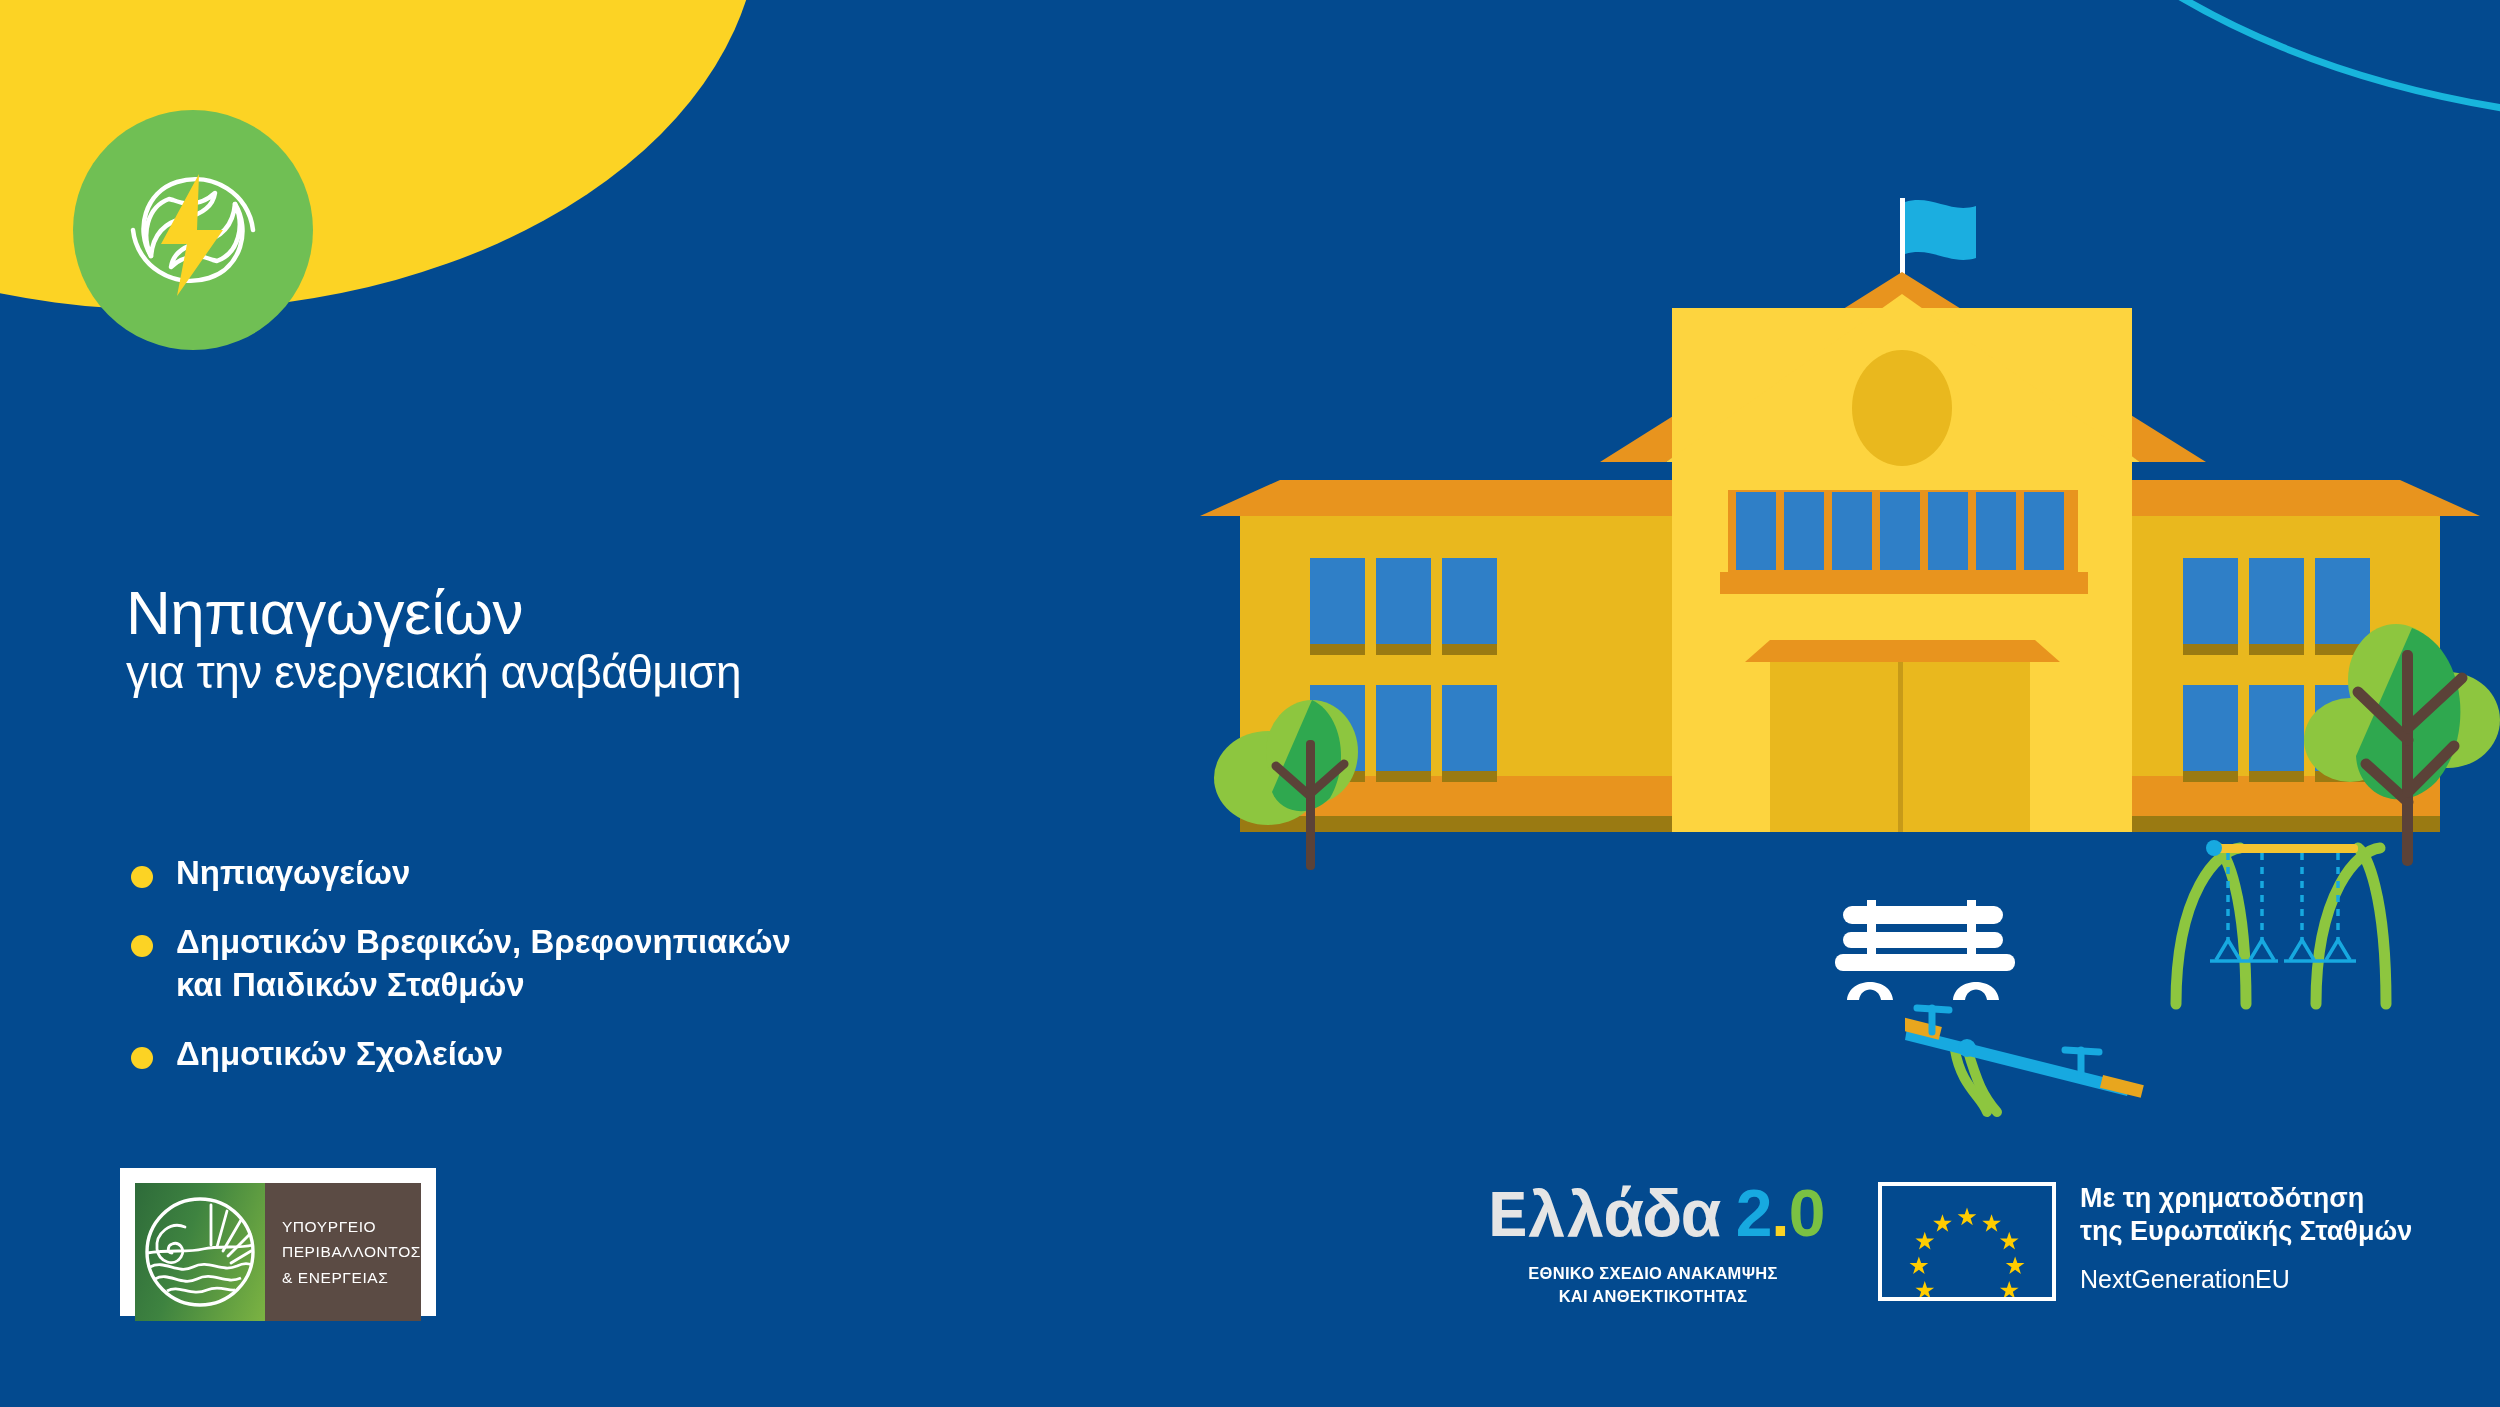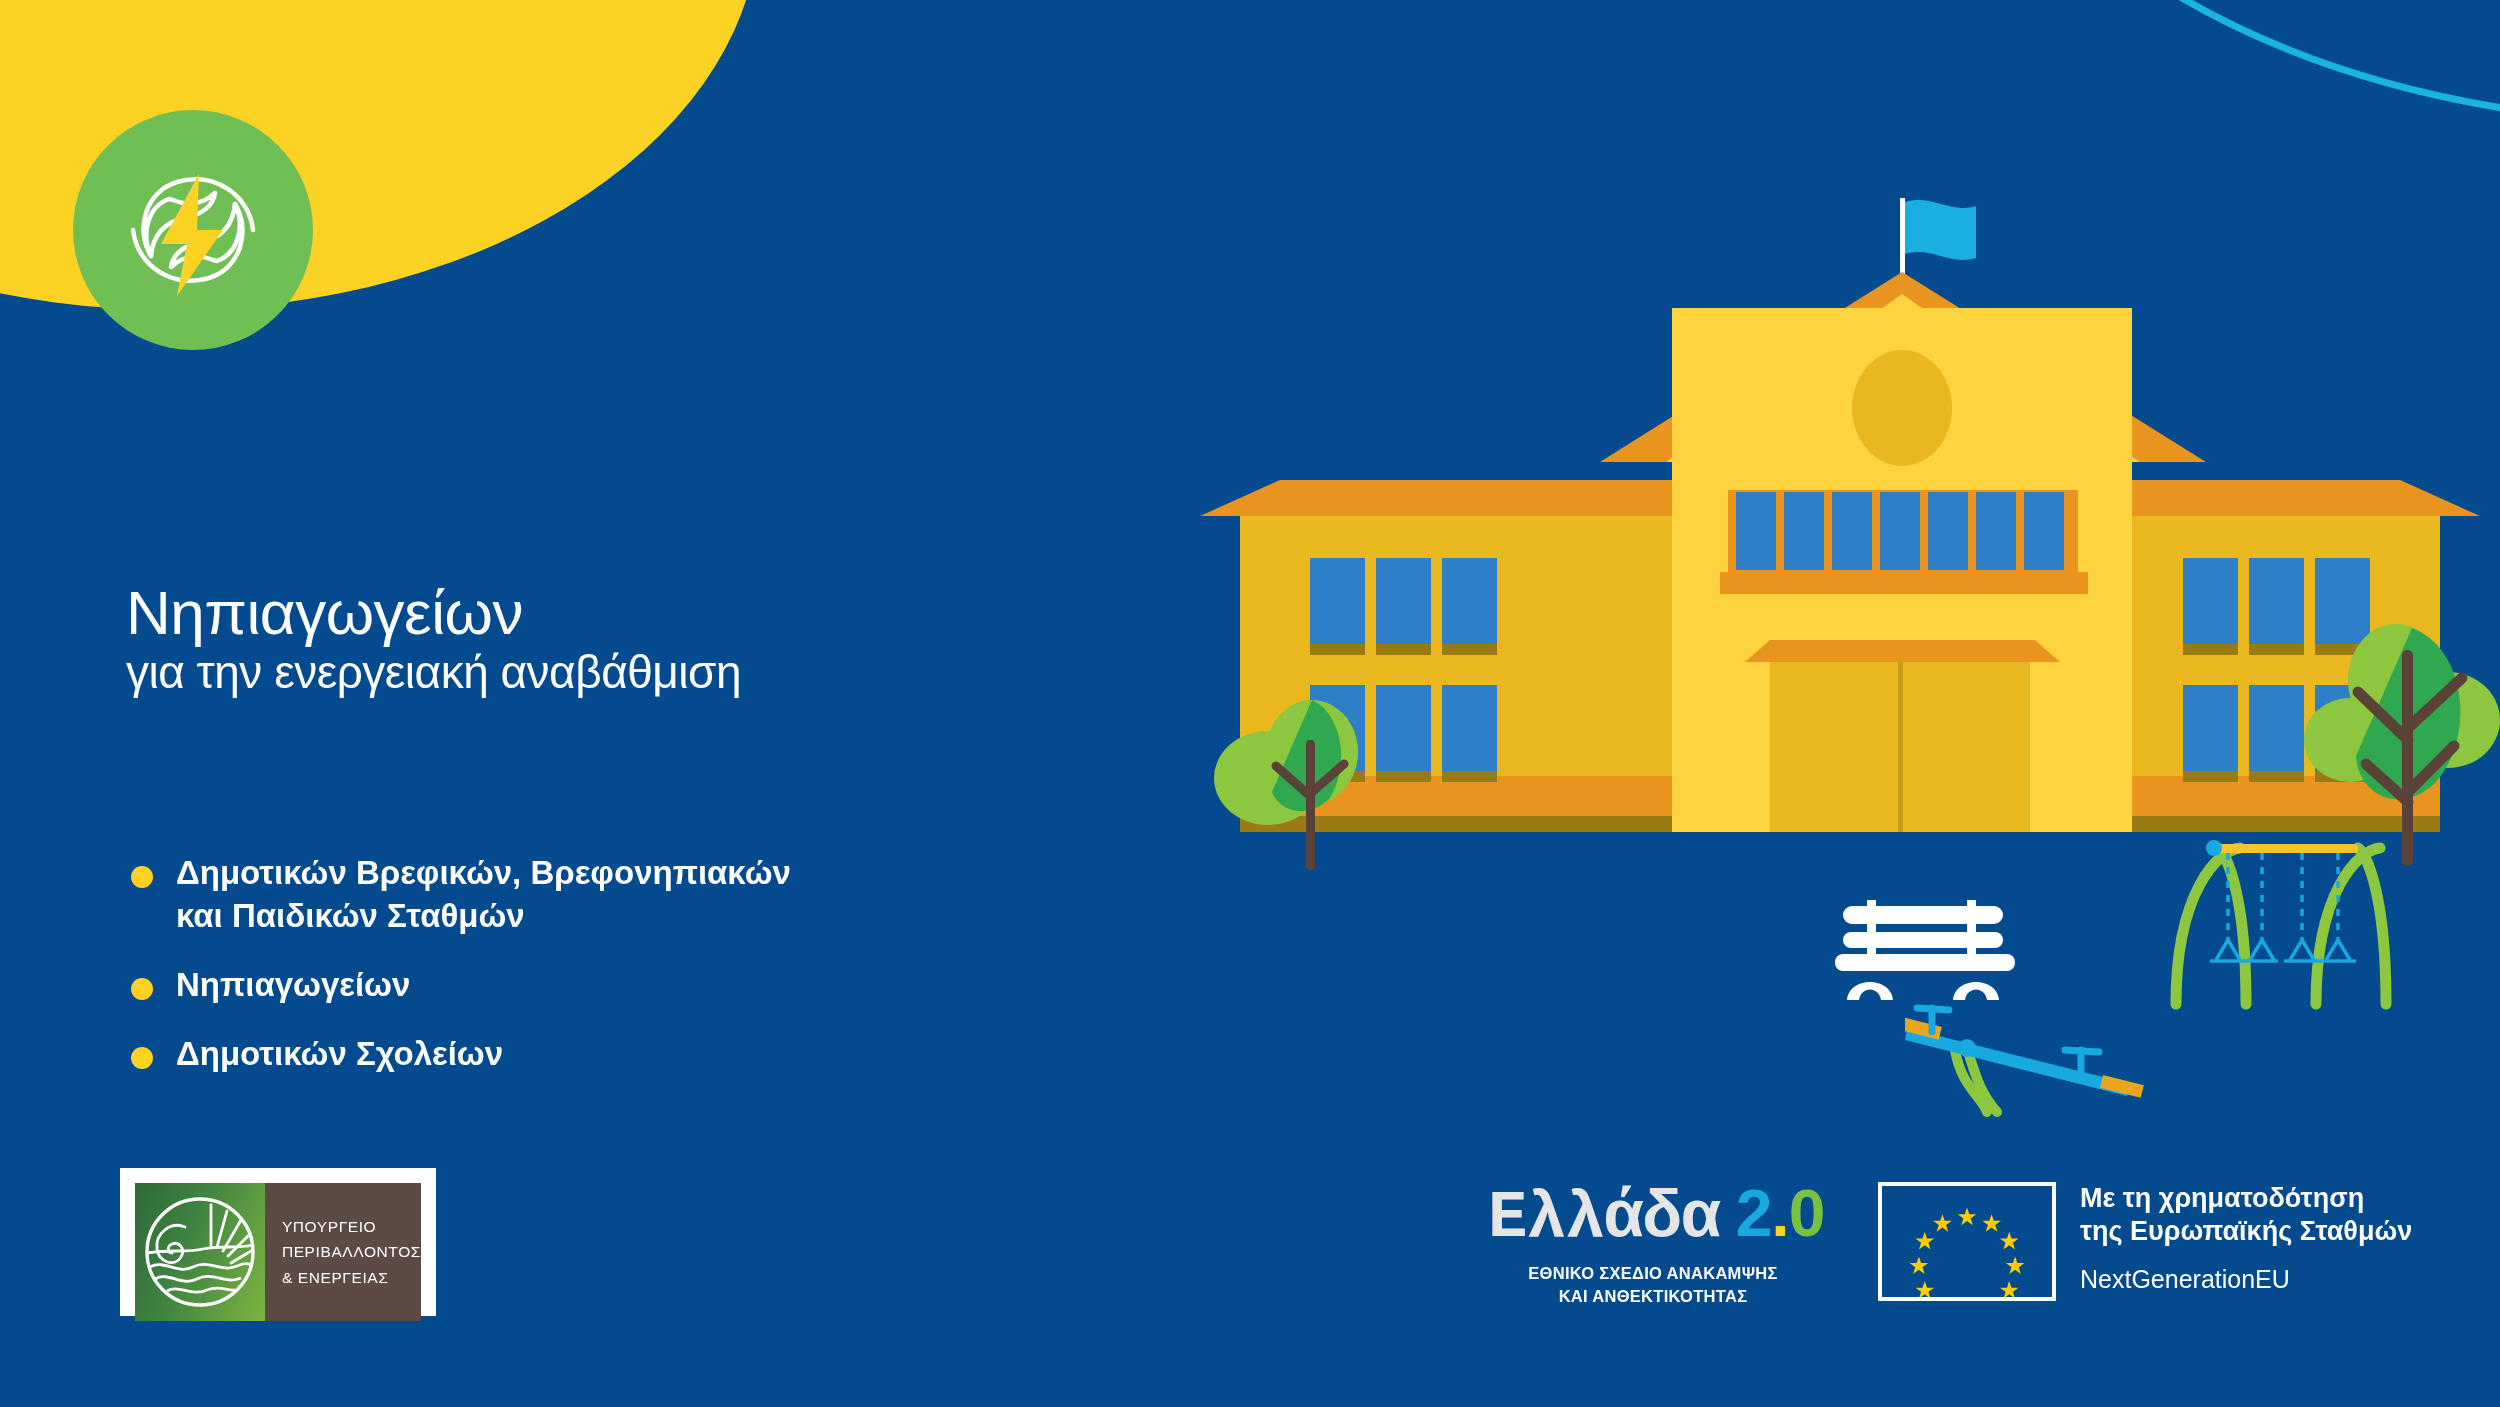"Δημοτικών Βρεφικών, Βρεφονηπιακών" div.bullet { order: before "Νηπιαγωγείων" -> after "Νηπιαγωγείων" }
